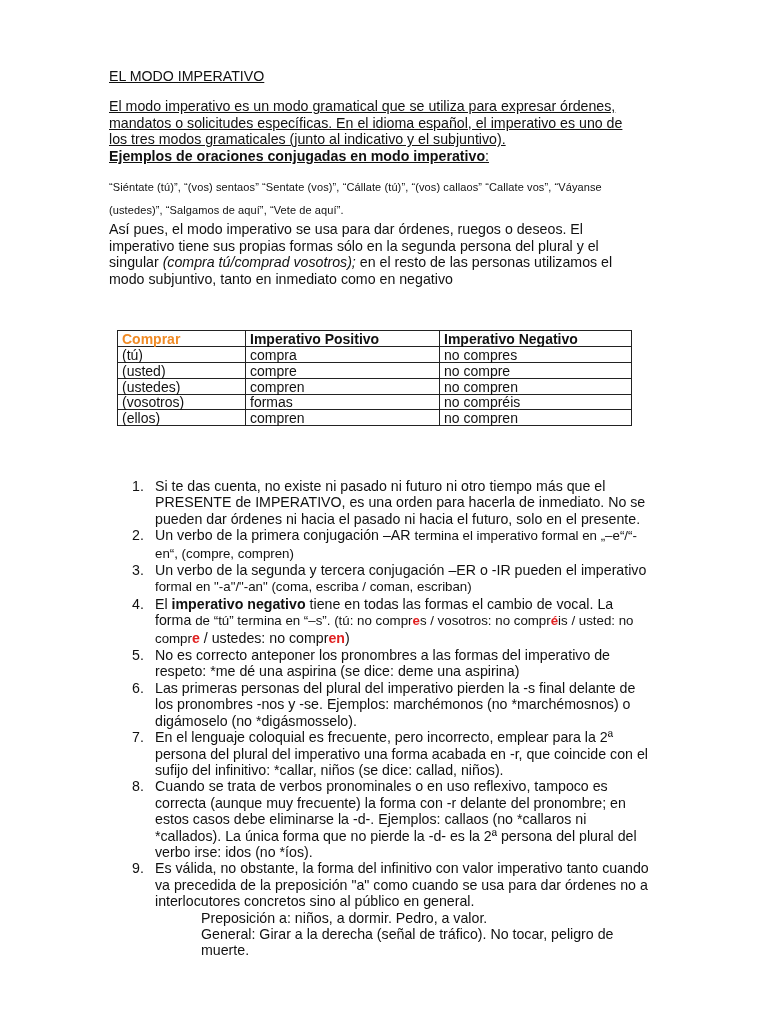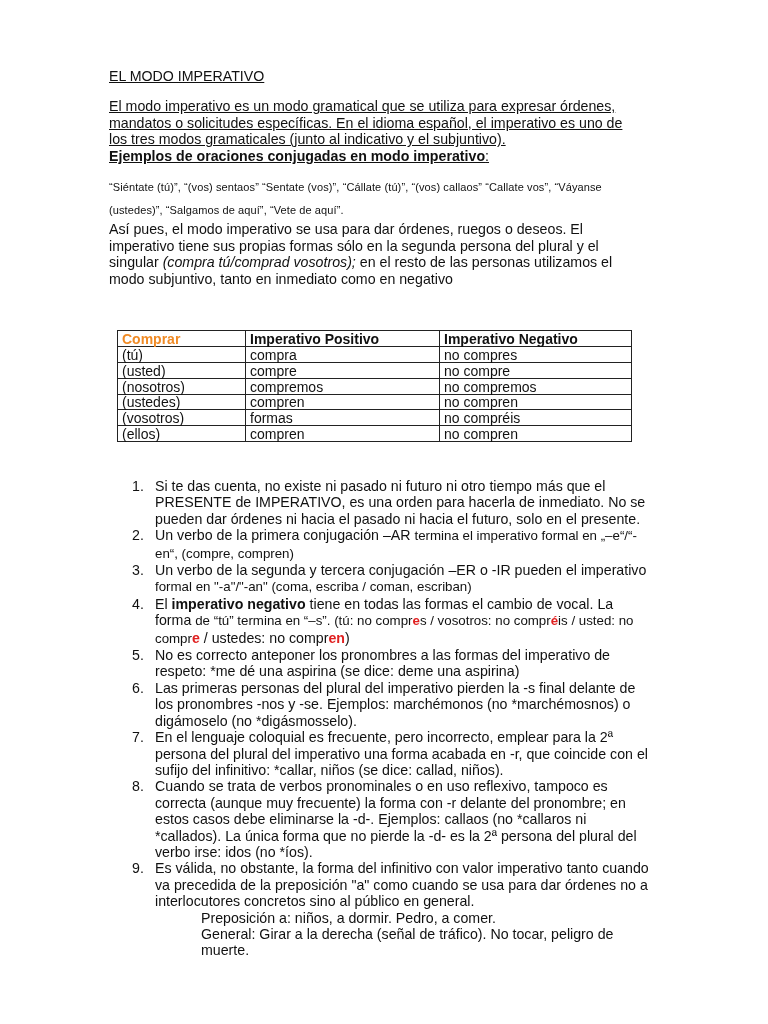"(nosotros)" tr { html: <tr> <td>(nosotros)</td> <td>compremos</td> <td>no compremos</td> </tr> -> none }
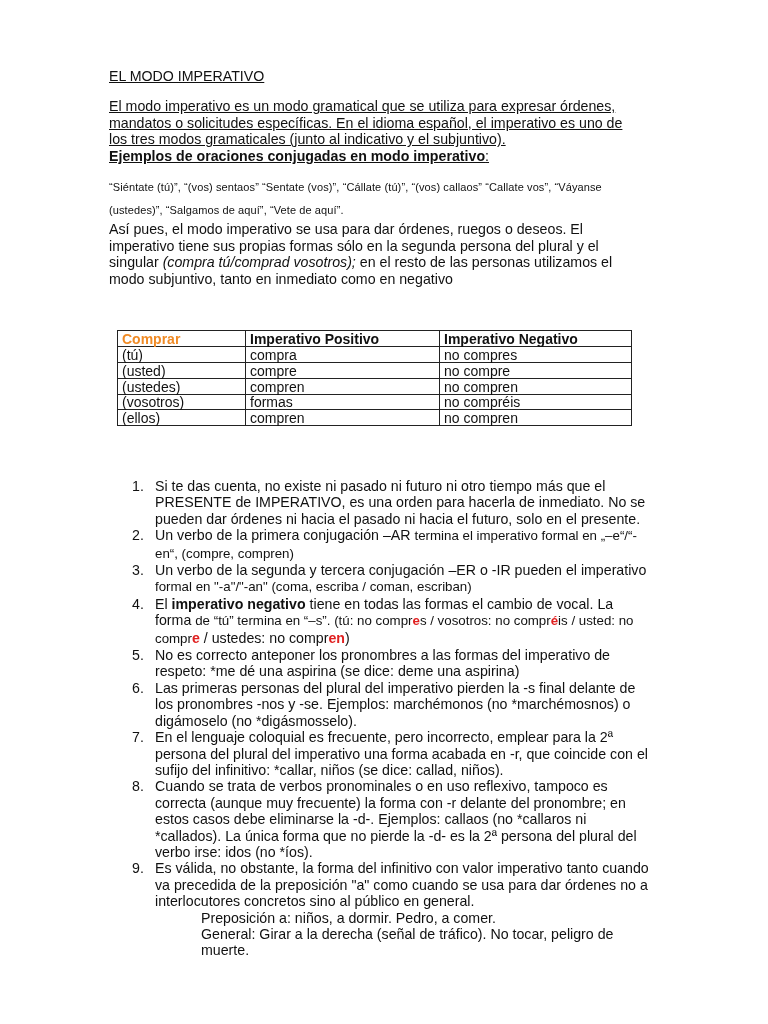"Preposición a: niños, a dormir." div { text: comer -> valor }
